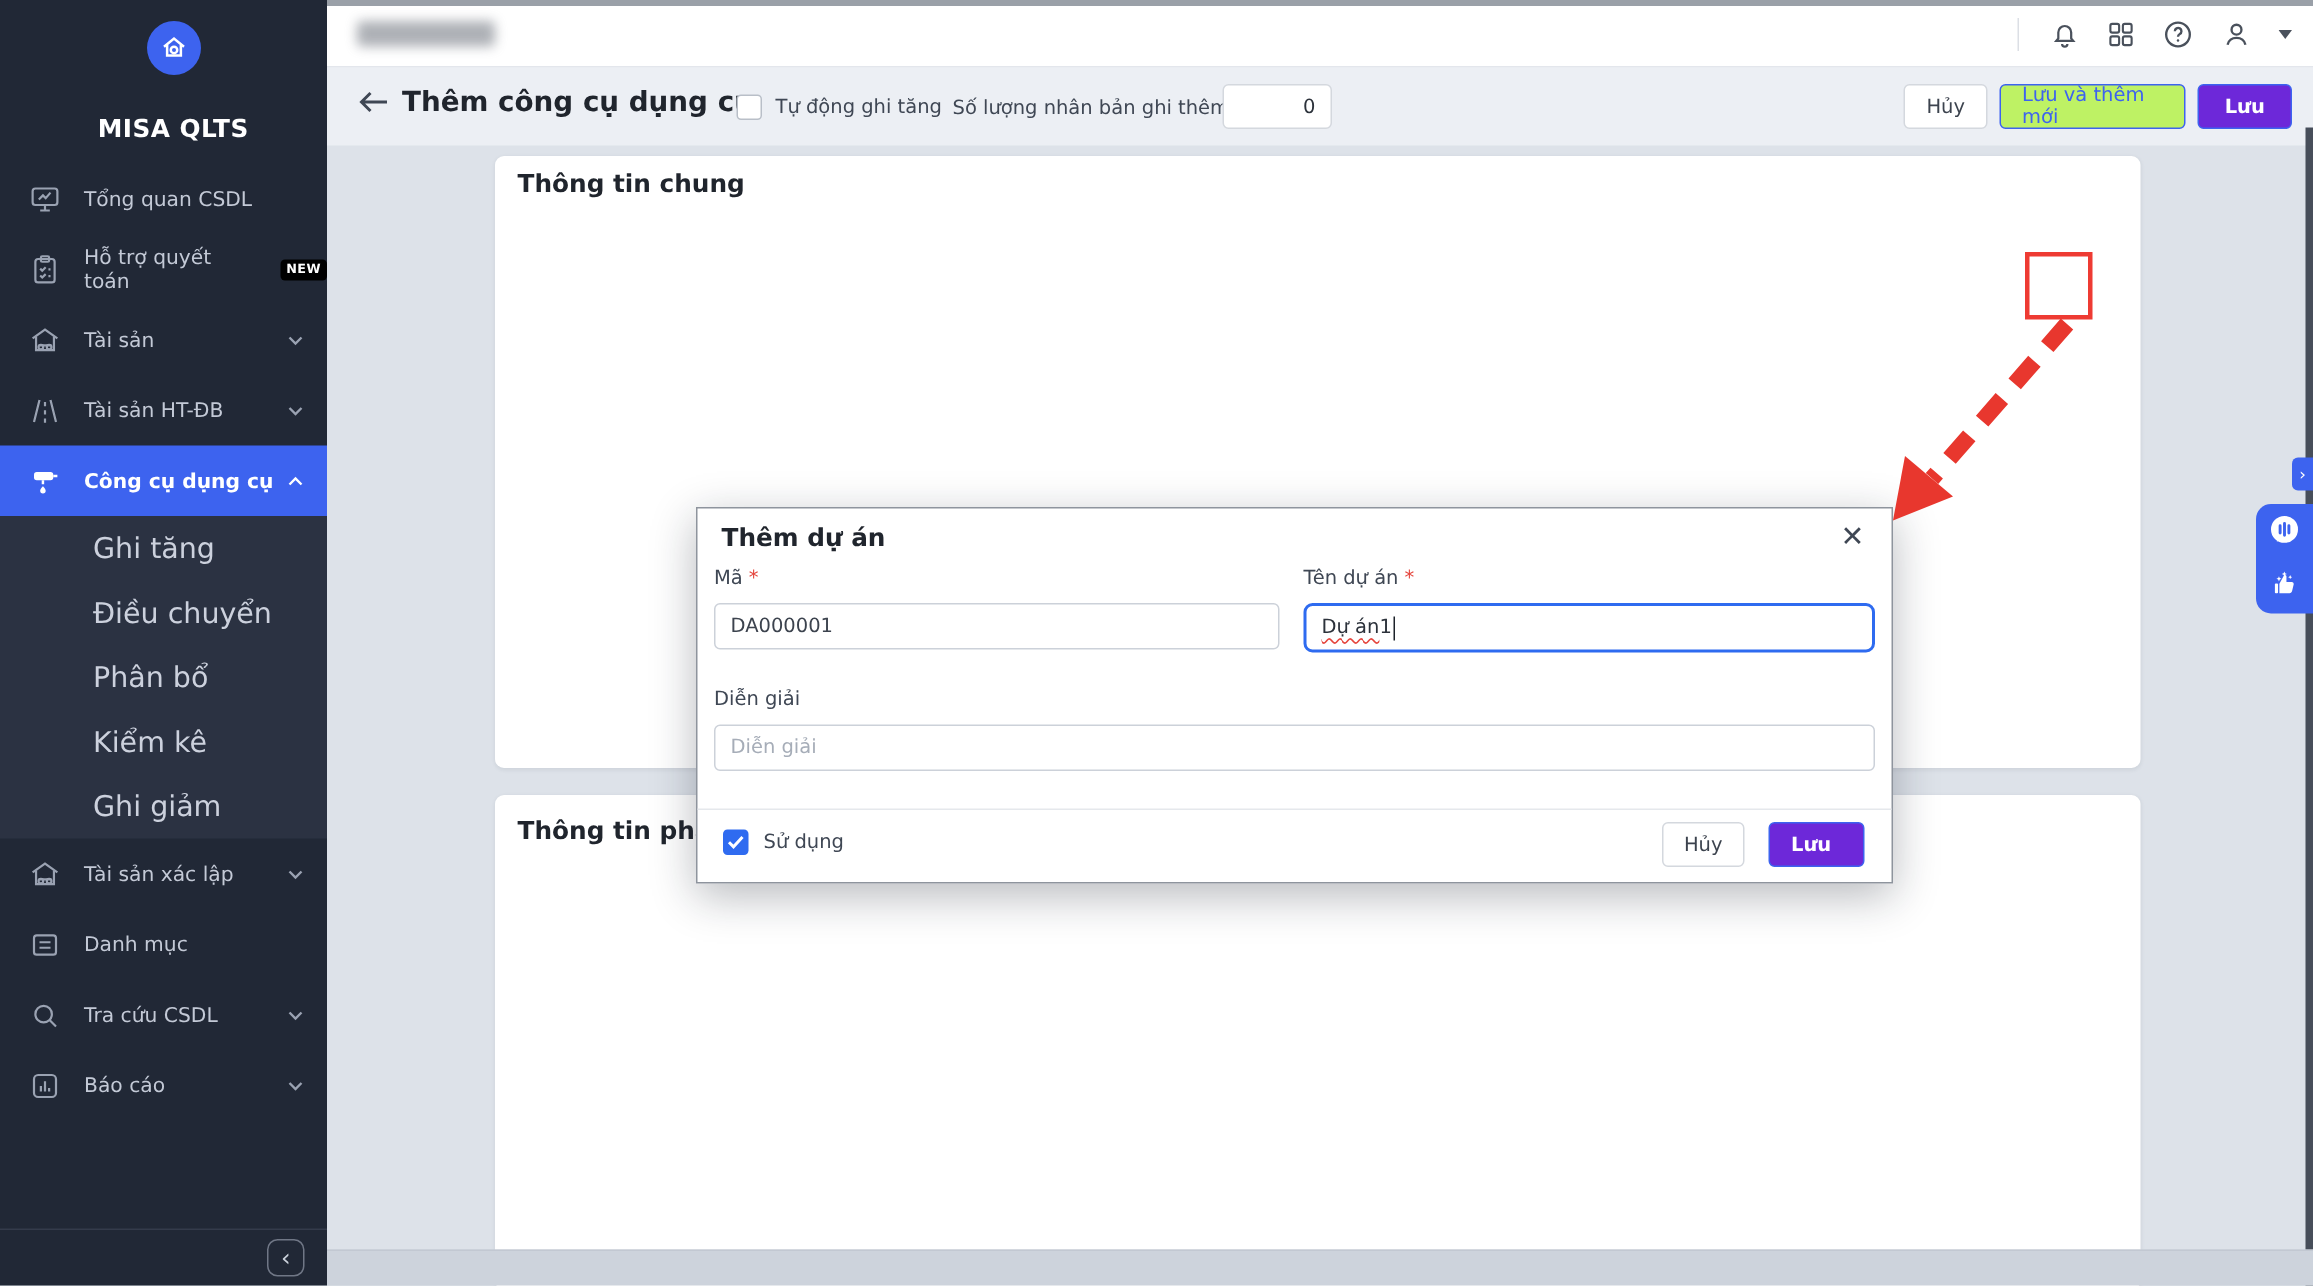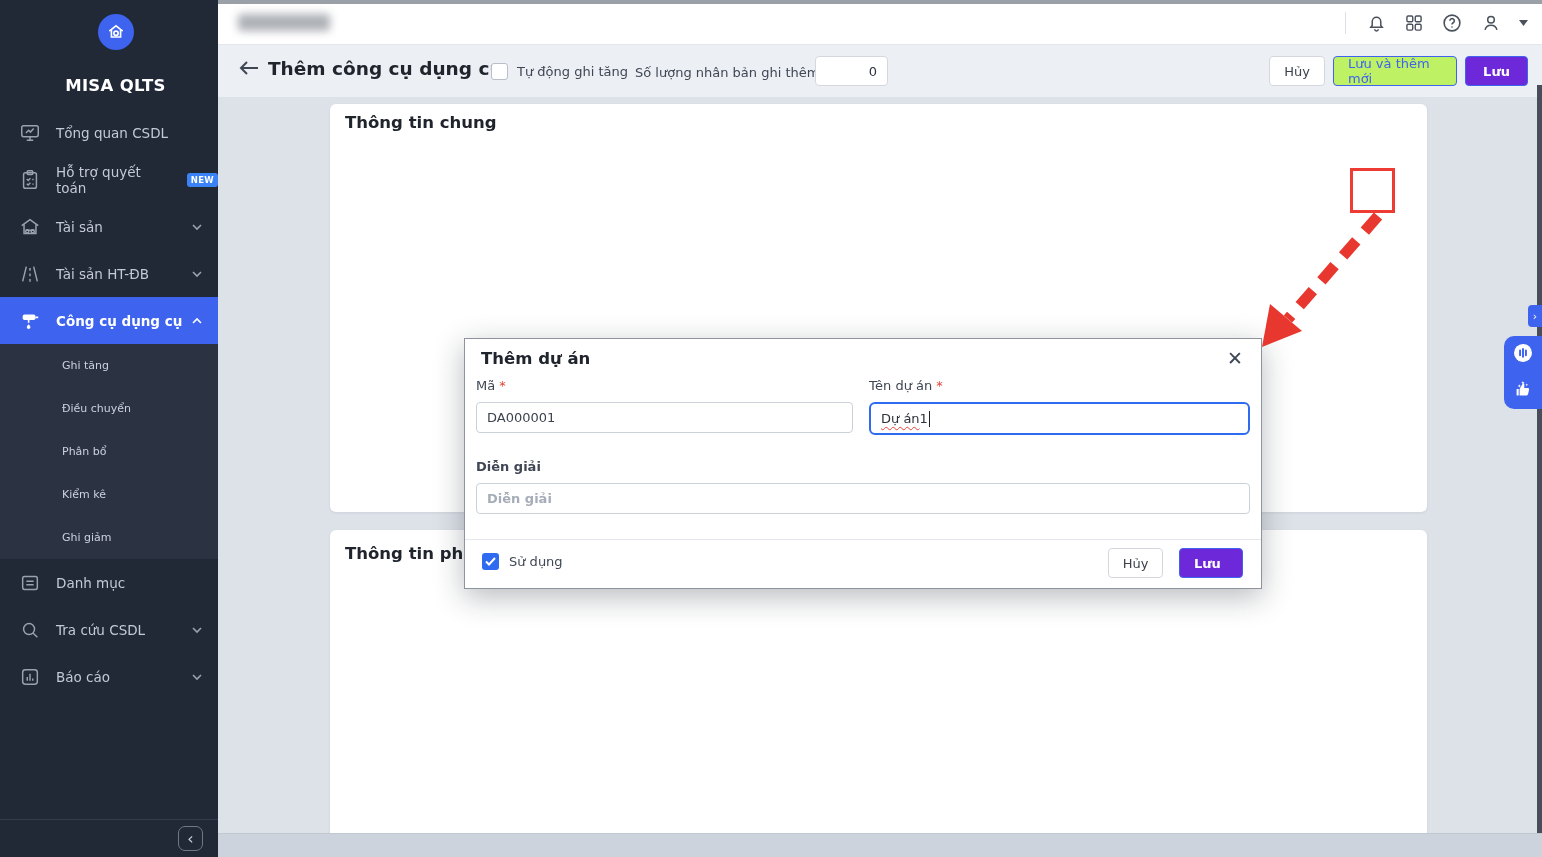"NEW" .badge-new { background: #3b82f6 -> #000000 }
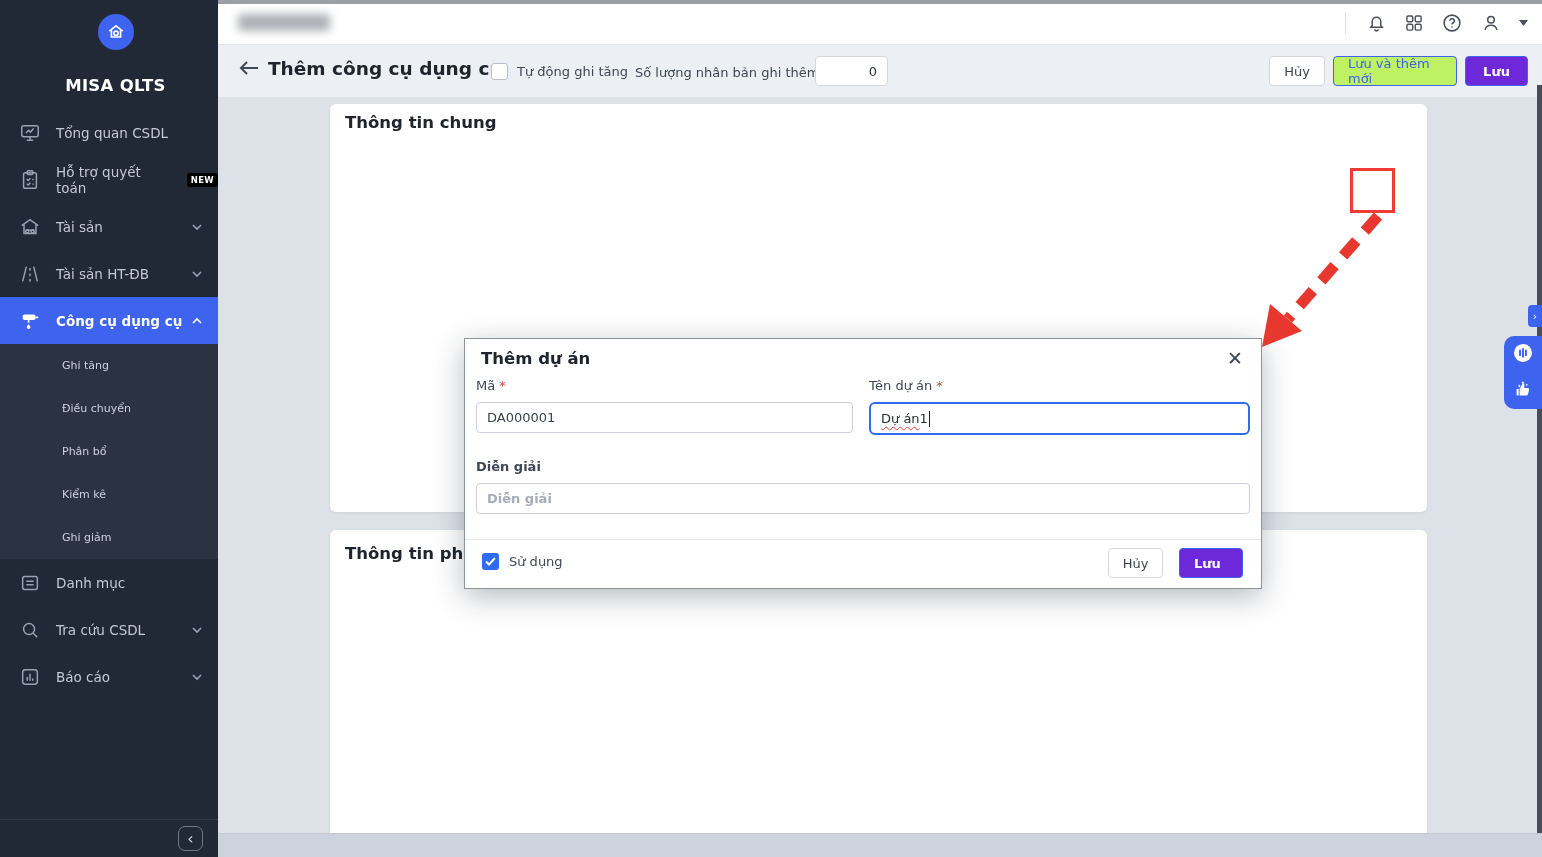"Ghi tăng" .submenu .sub-item { font-size: 11px -> 19px }
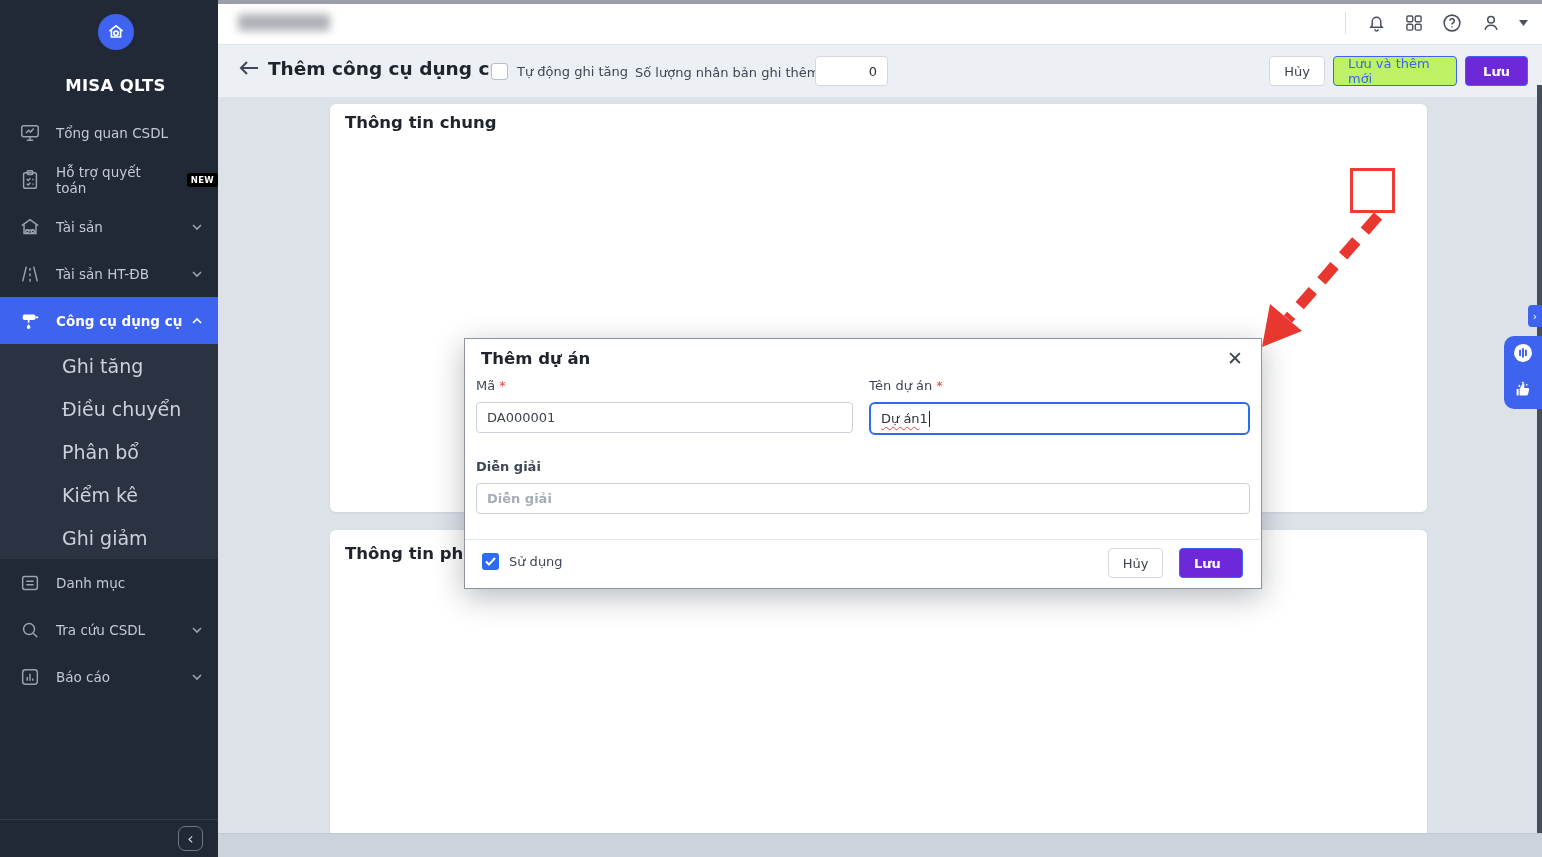"Diễn giải" div.fld { font-weight: bold -> none }
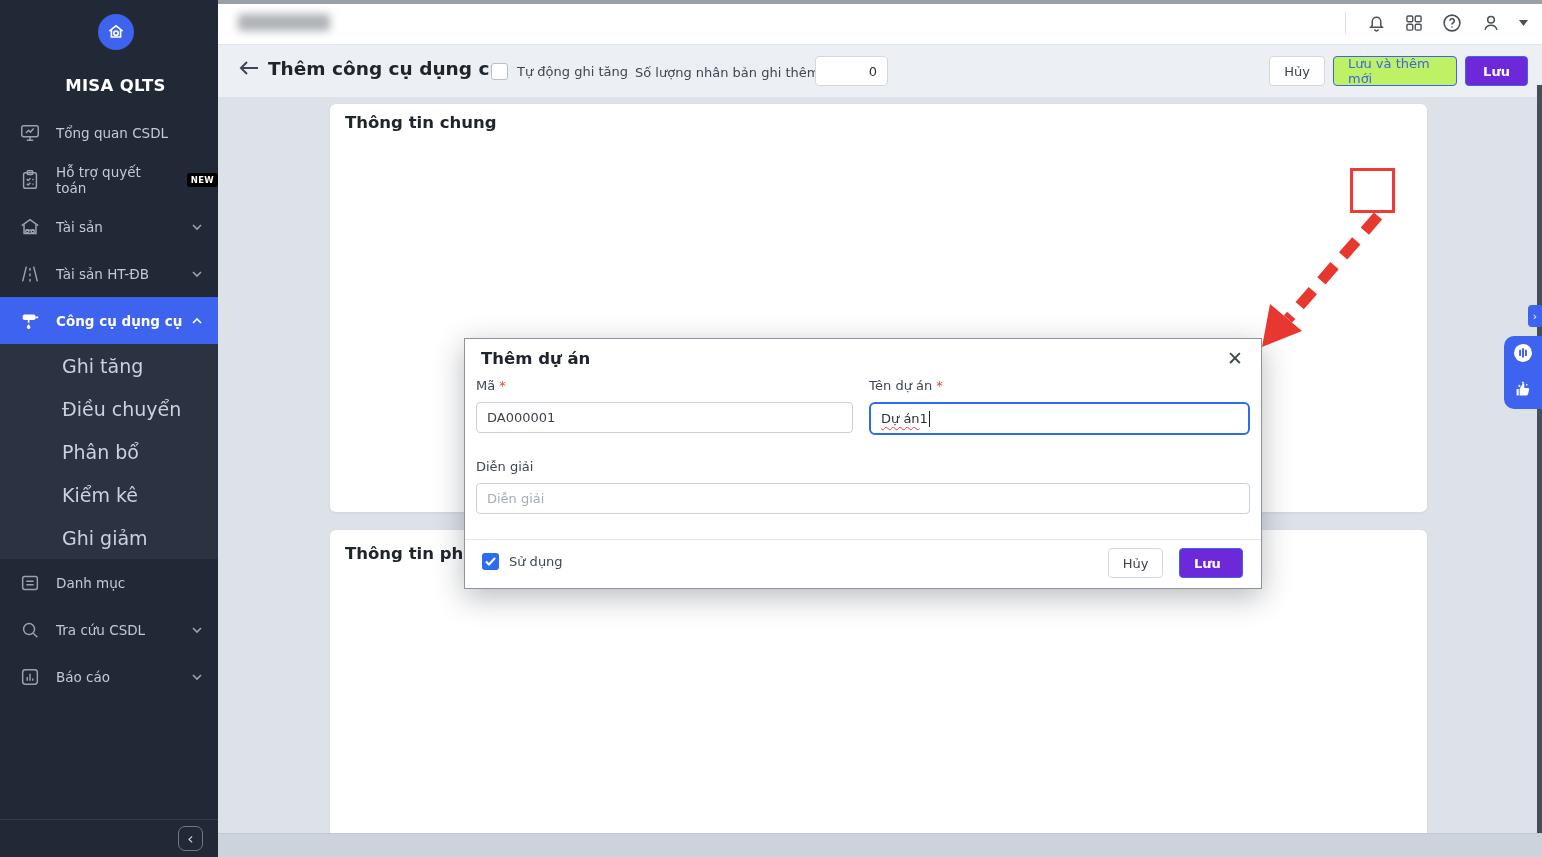"Tài sản xác lập" div.nav-item { html: none -> <div> <span> <svg> <path></path> <path></path> <path></path> <circle></circle> <circle></circle> </svg> </span> <span>Tài sản xác lập</span> <svg> <path></path> </svg> </div> }
